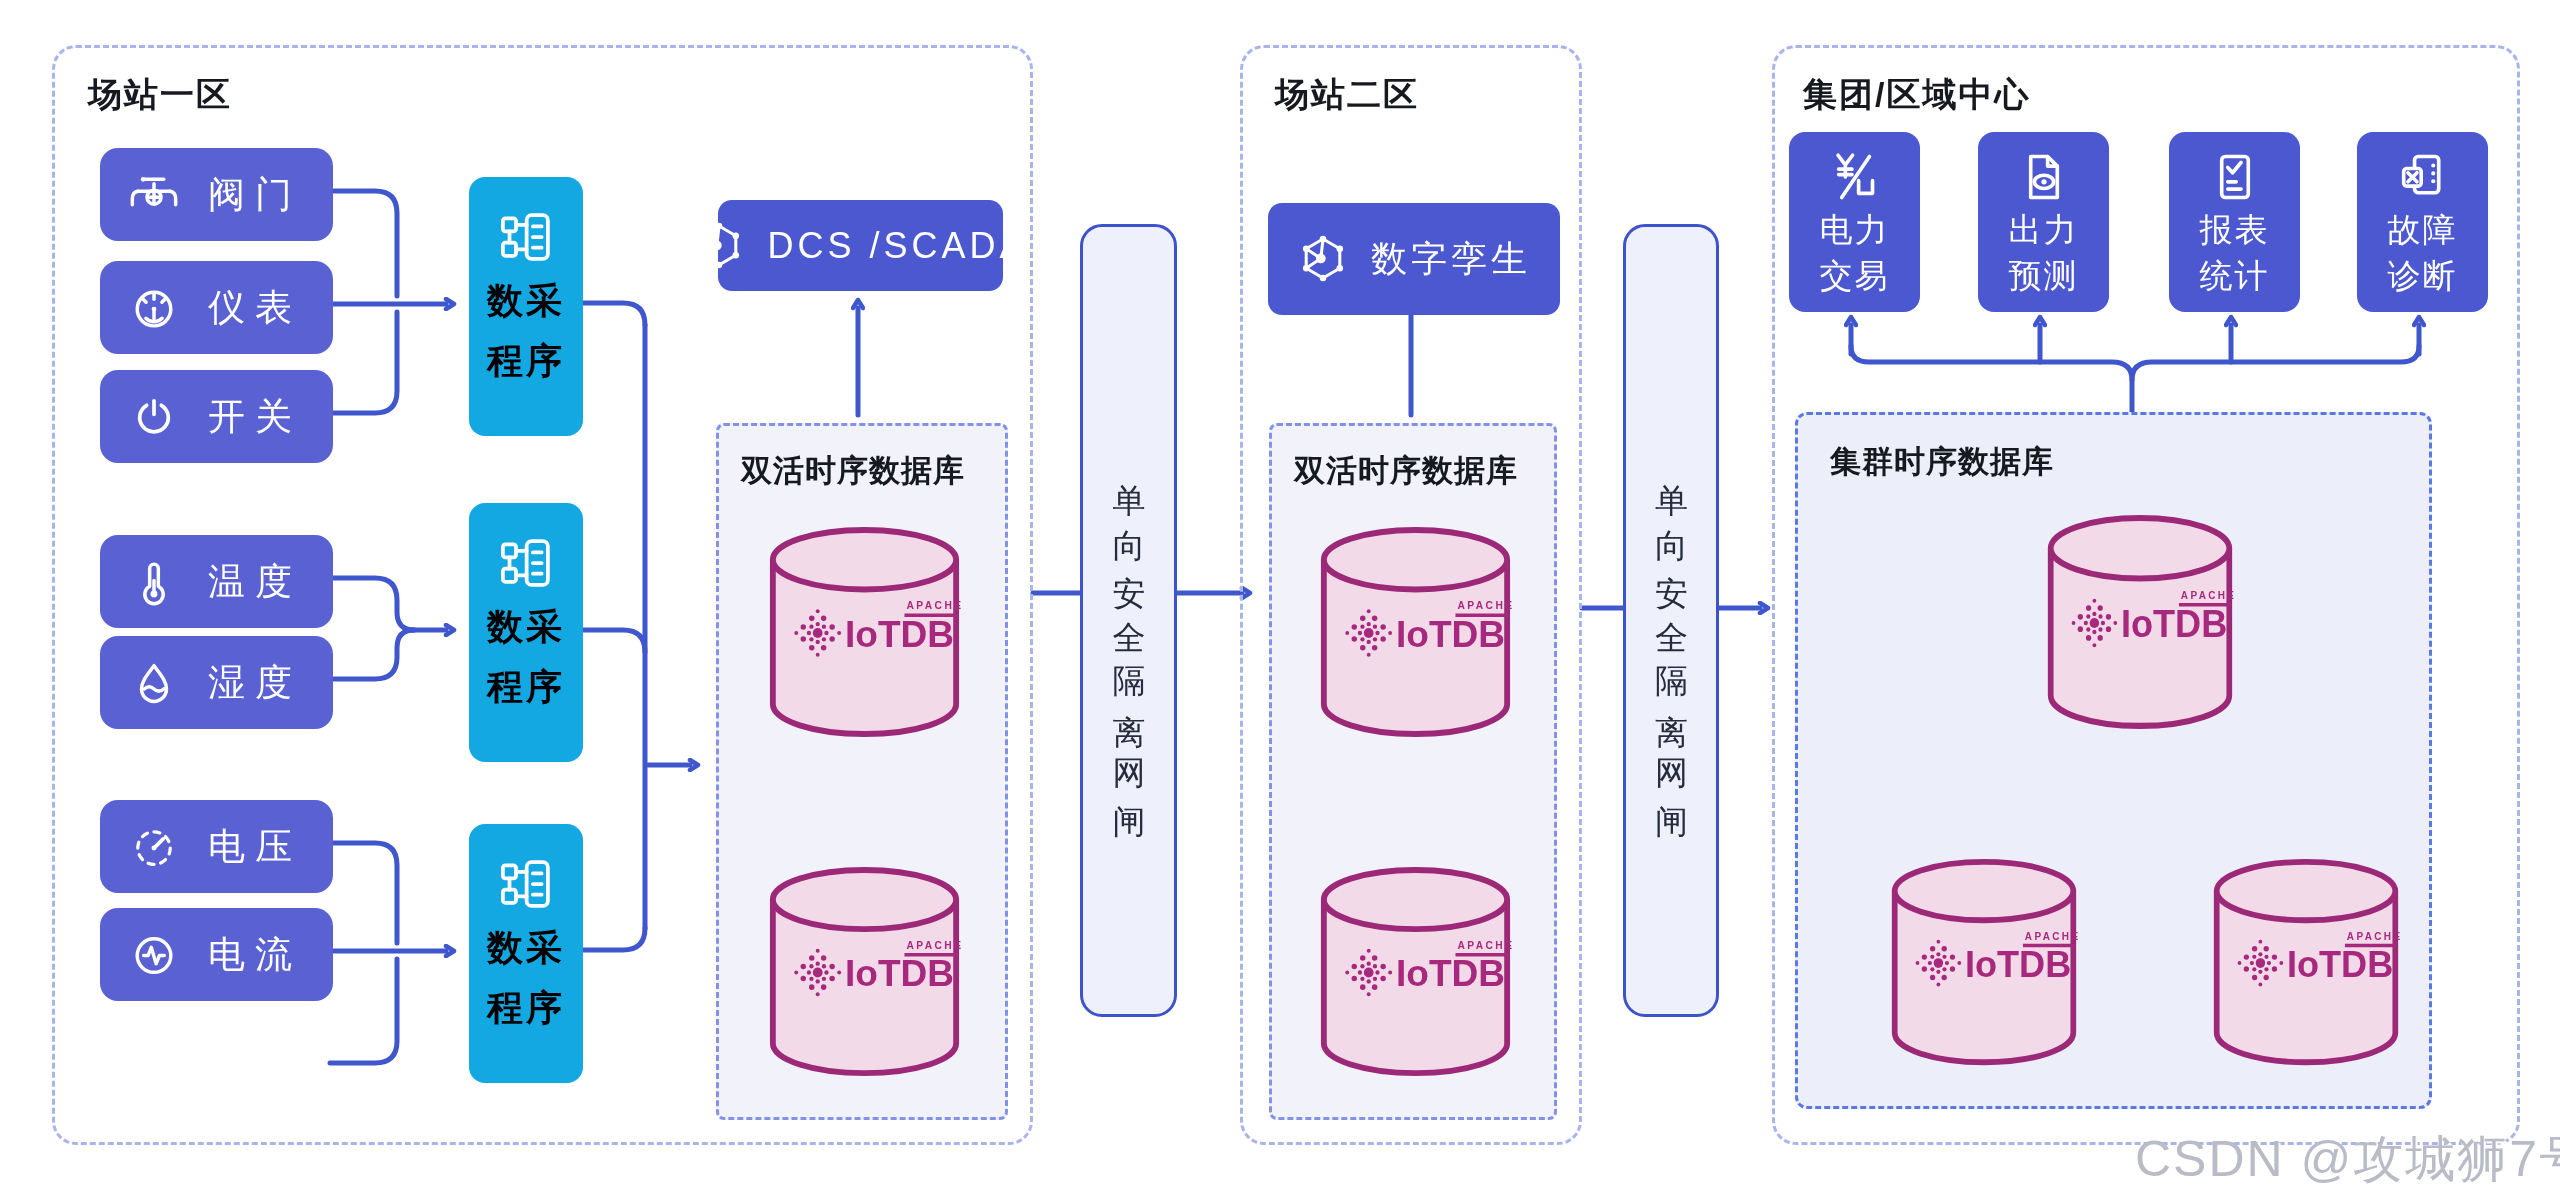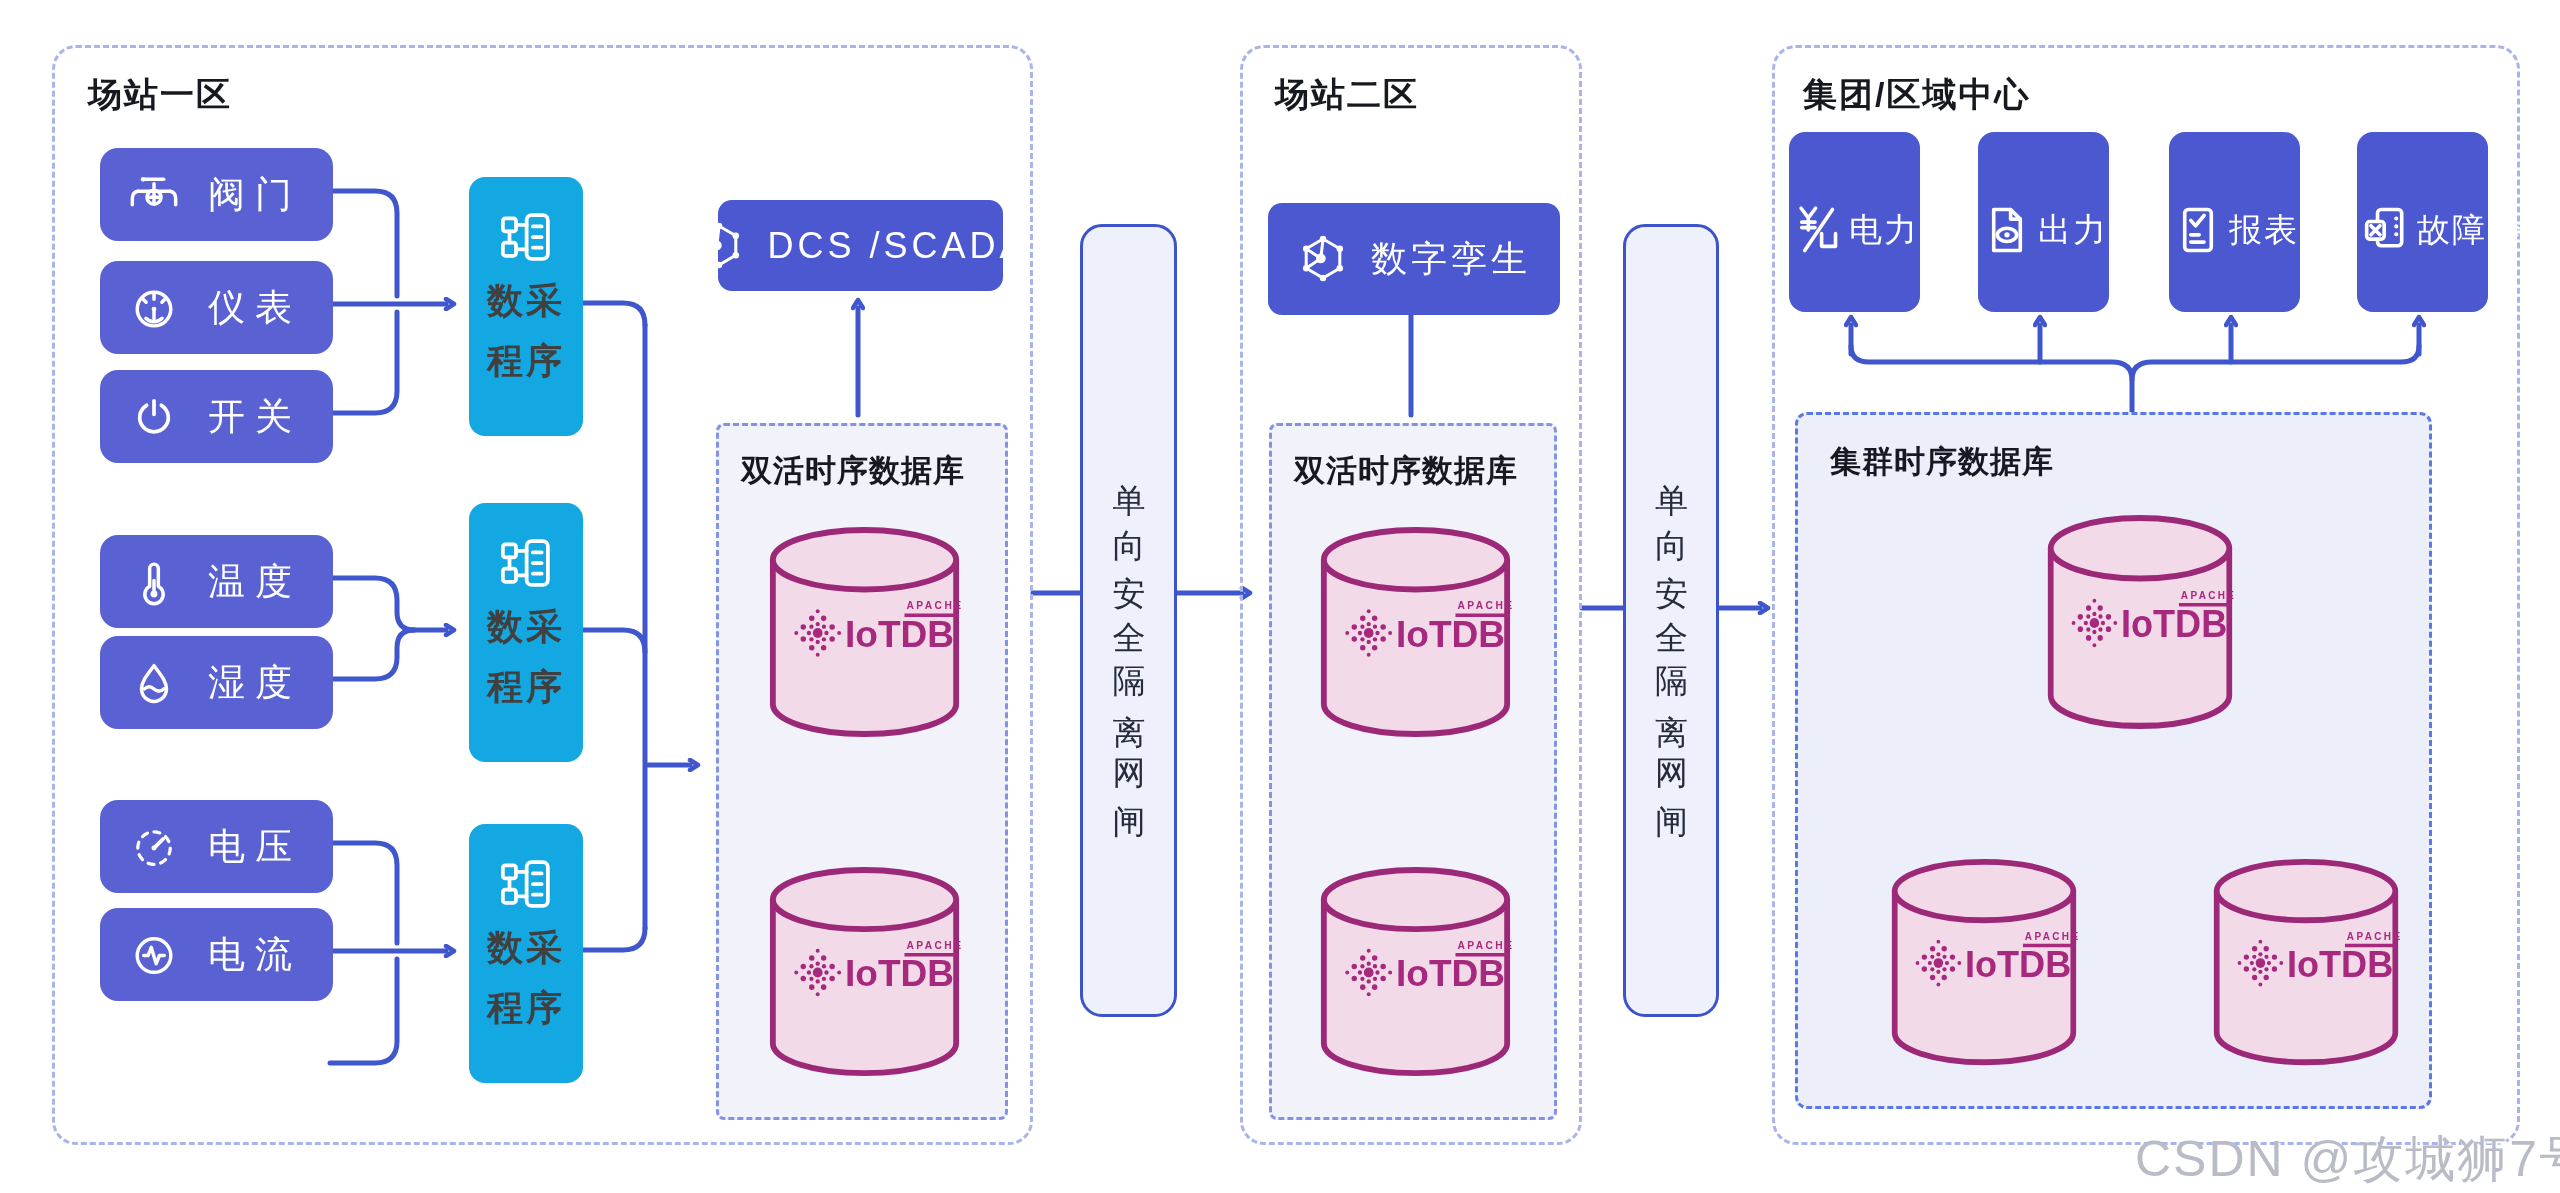"电力" .app { flex-direction: row -> column }
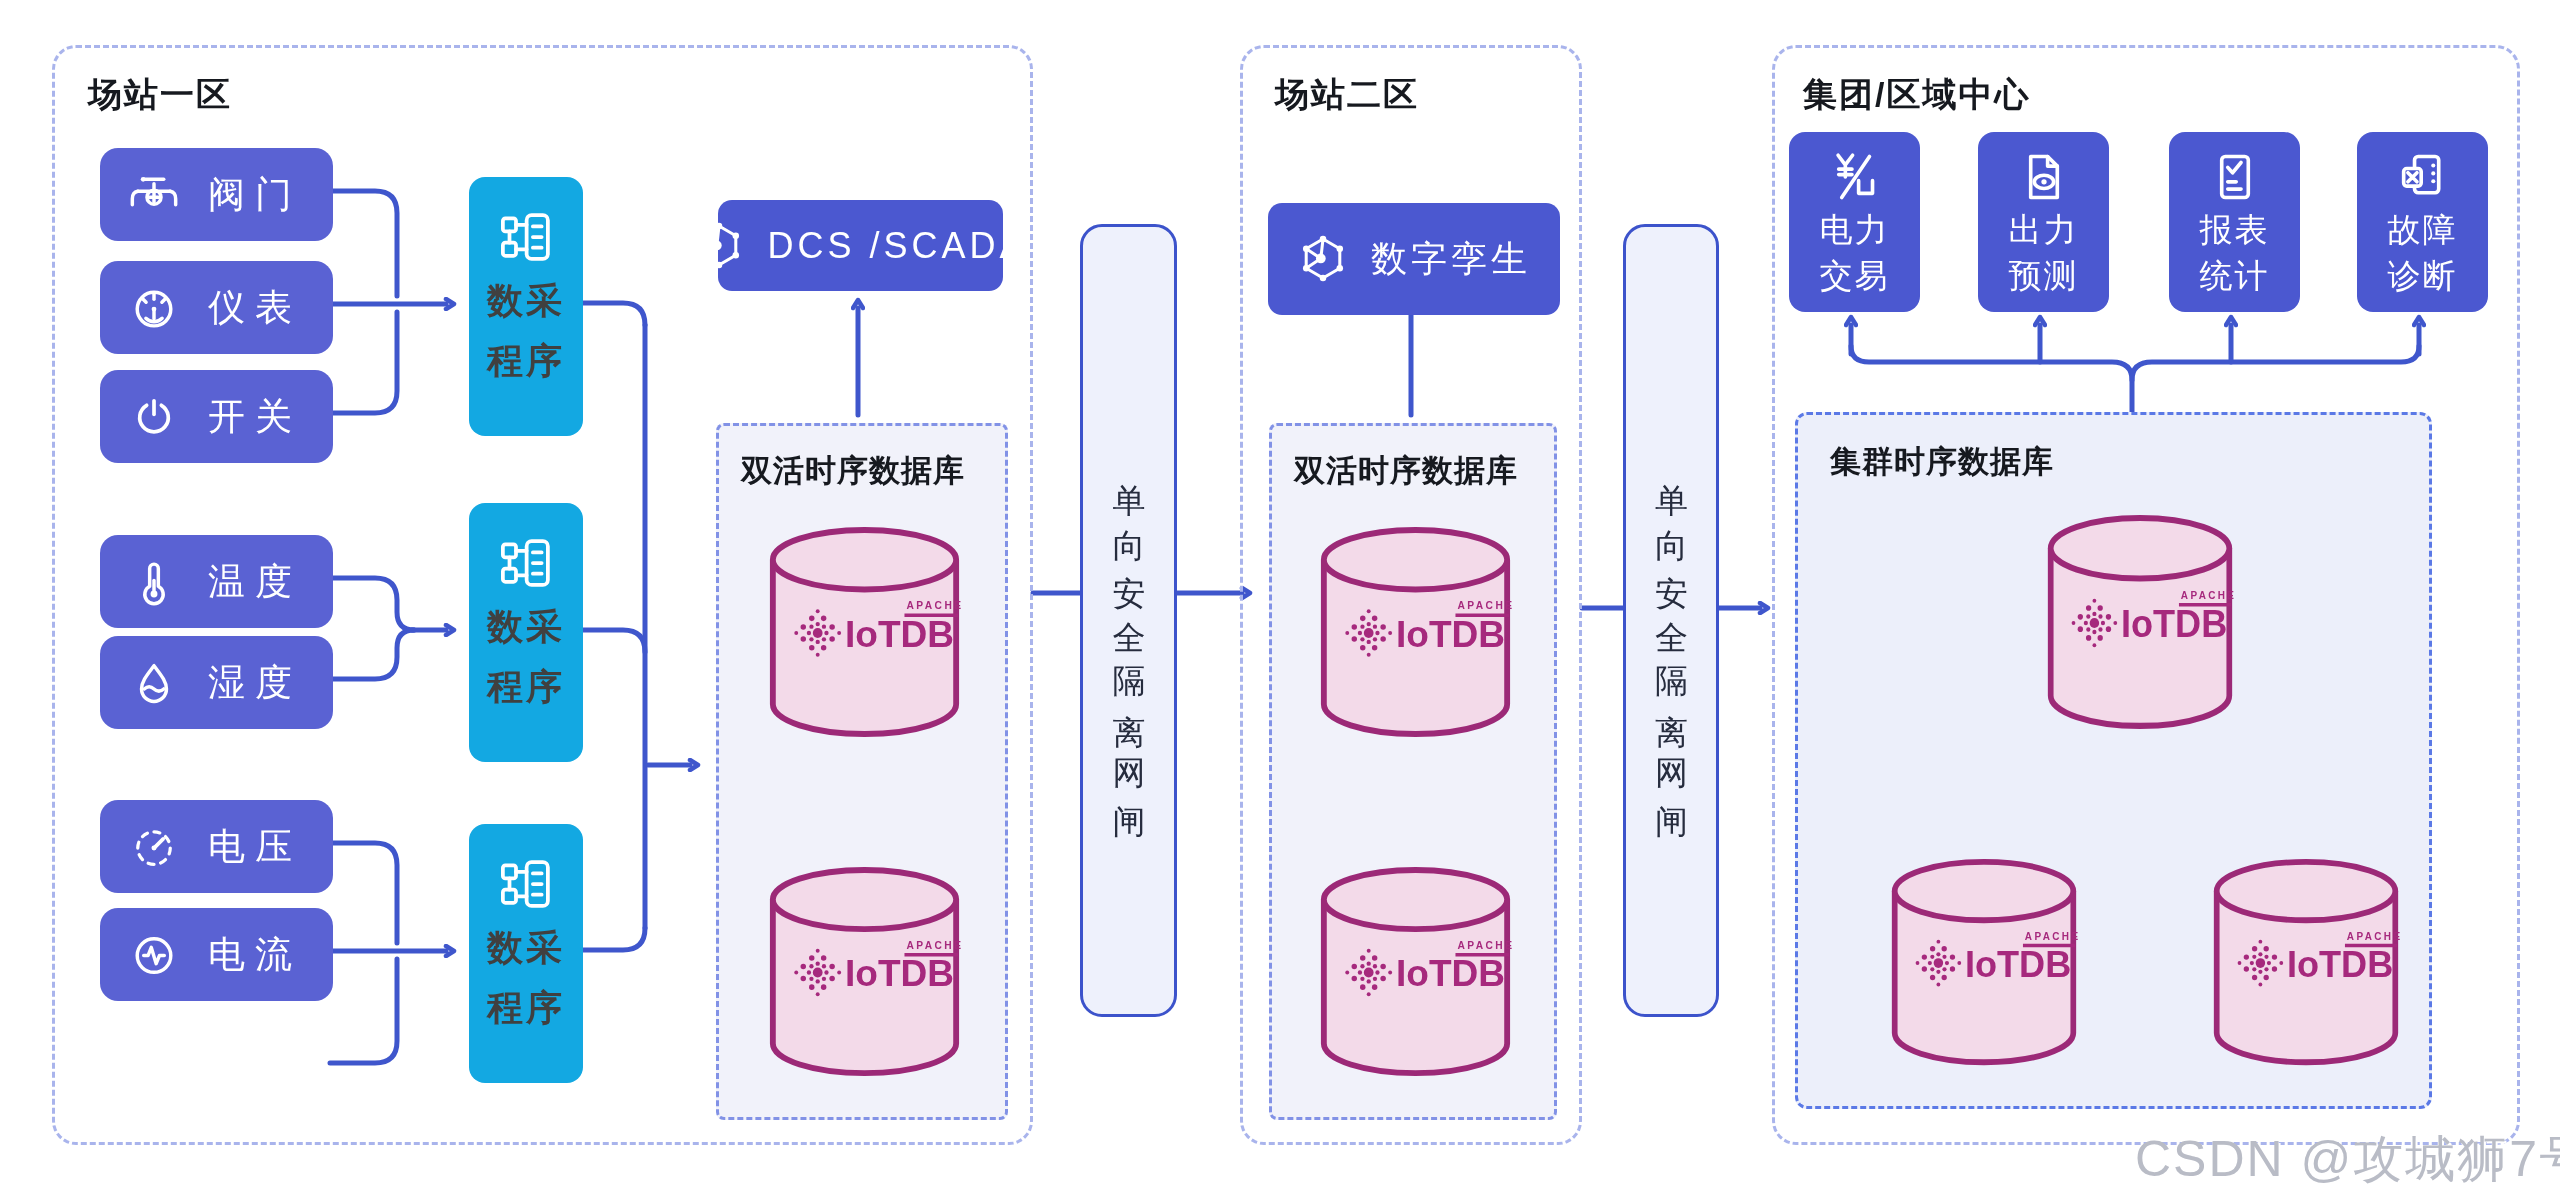"数采" .collector .cline { color: #404040 -> #000000 }
